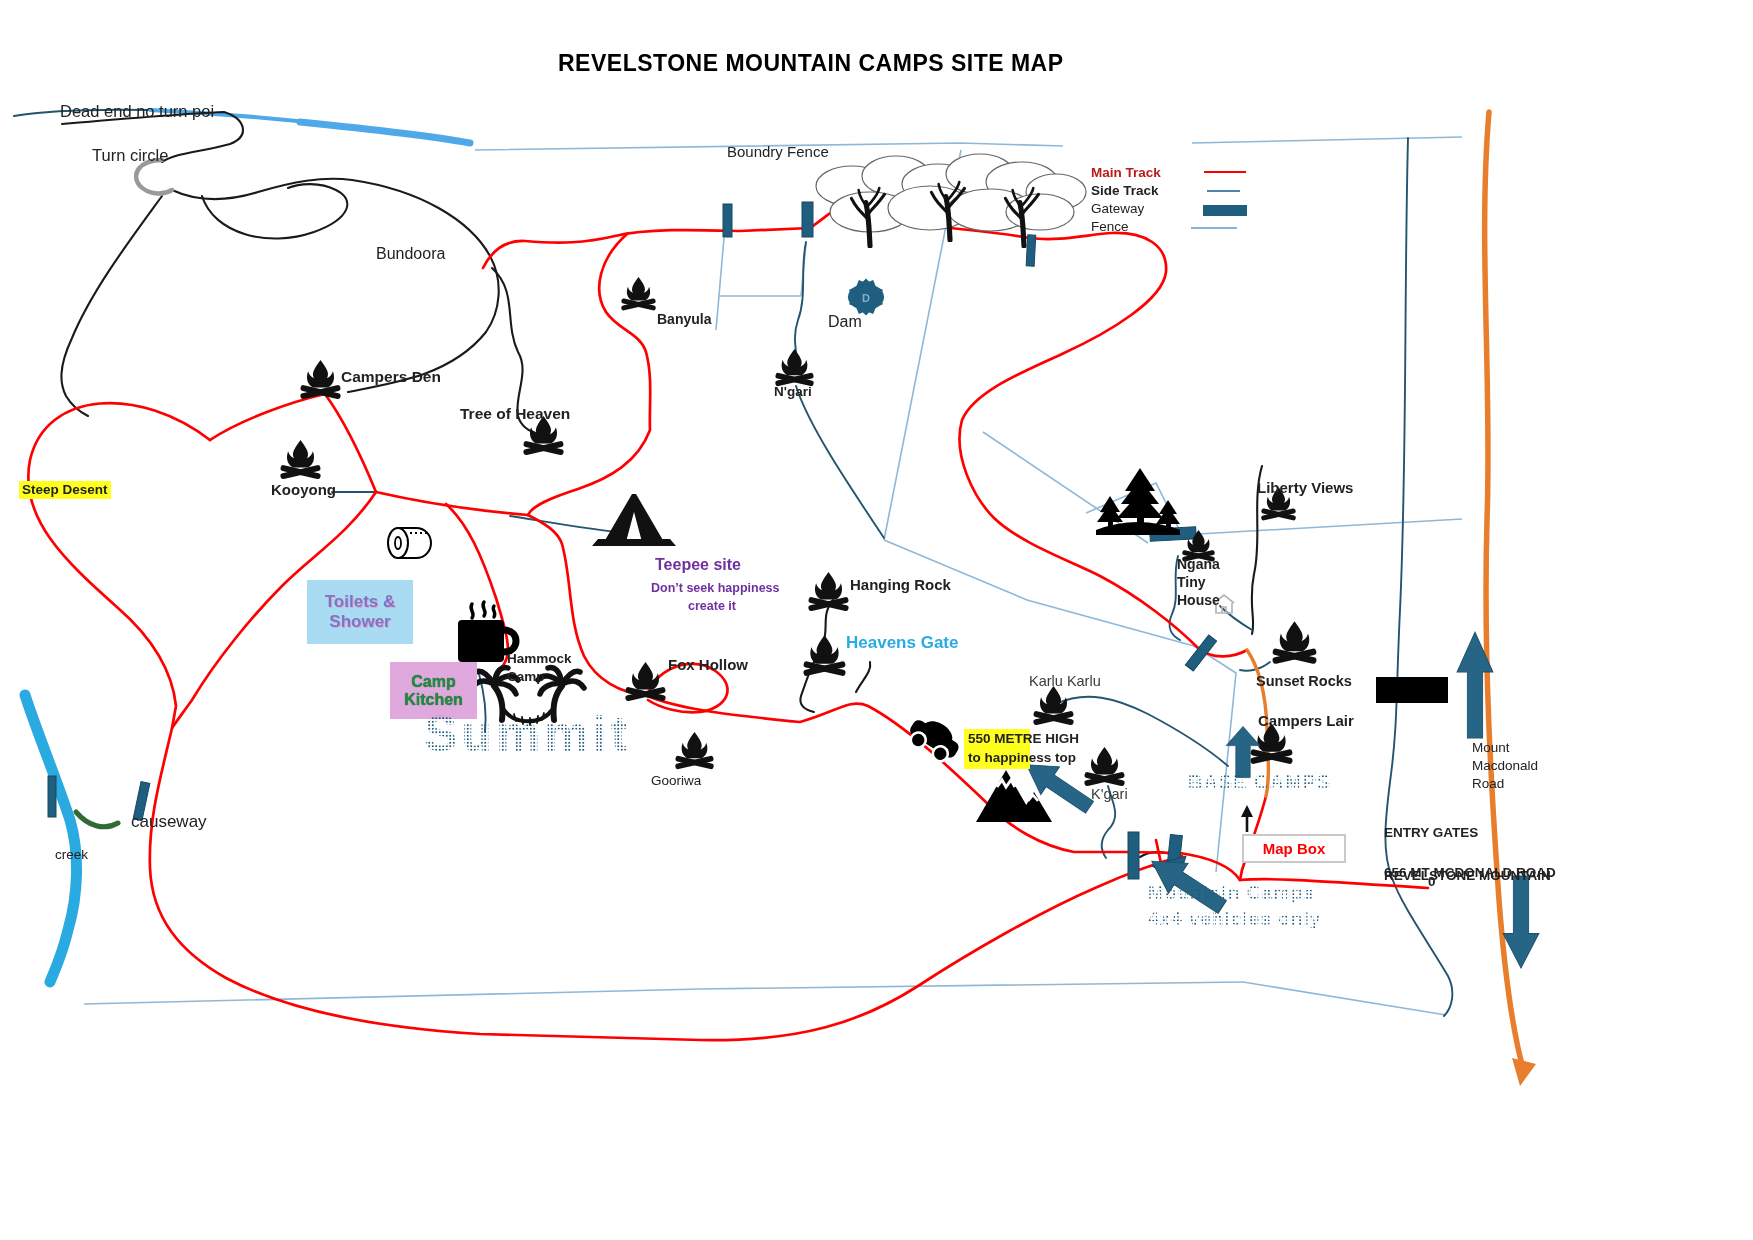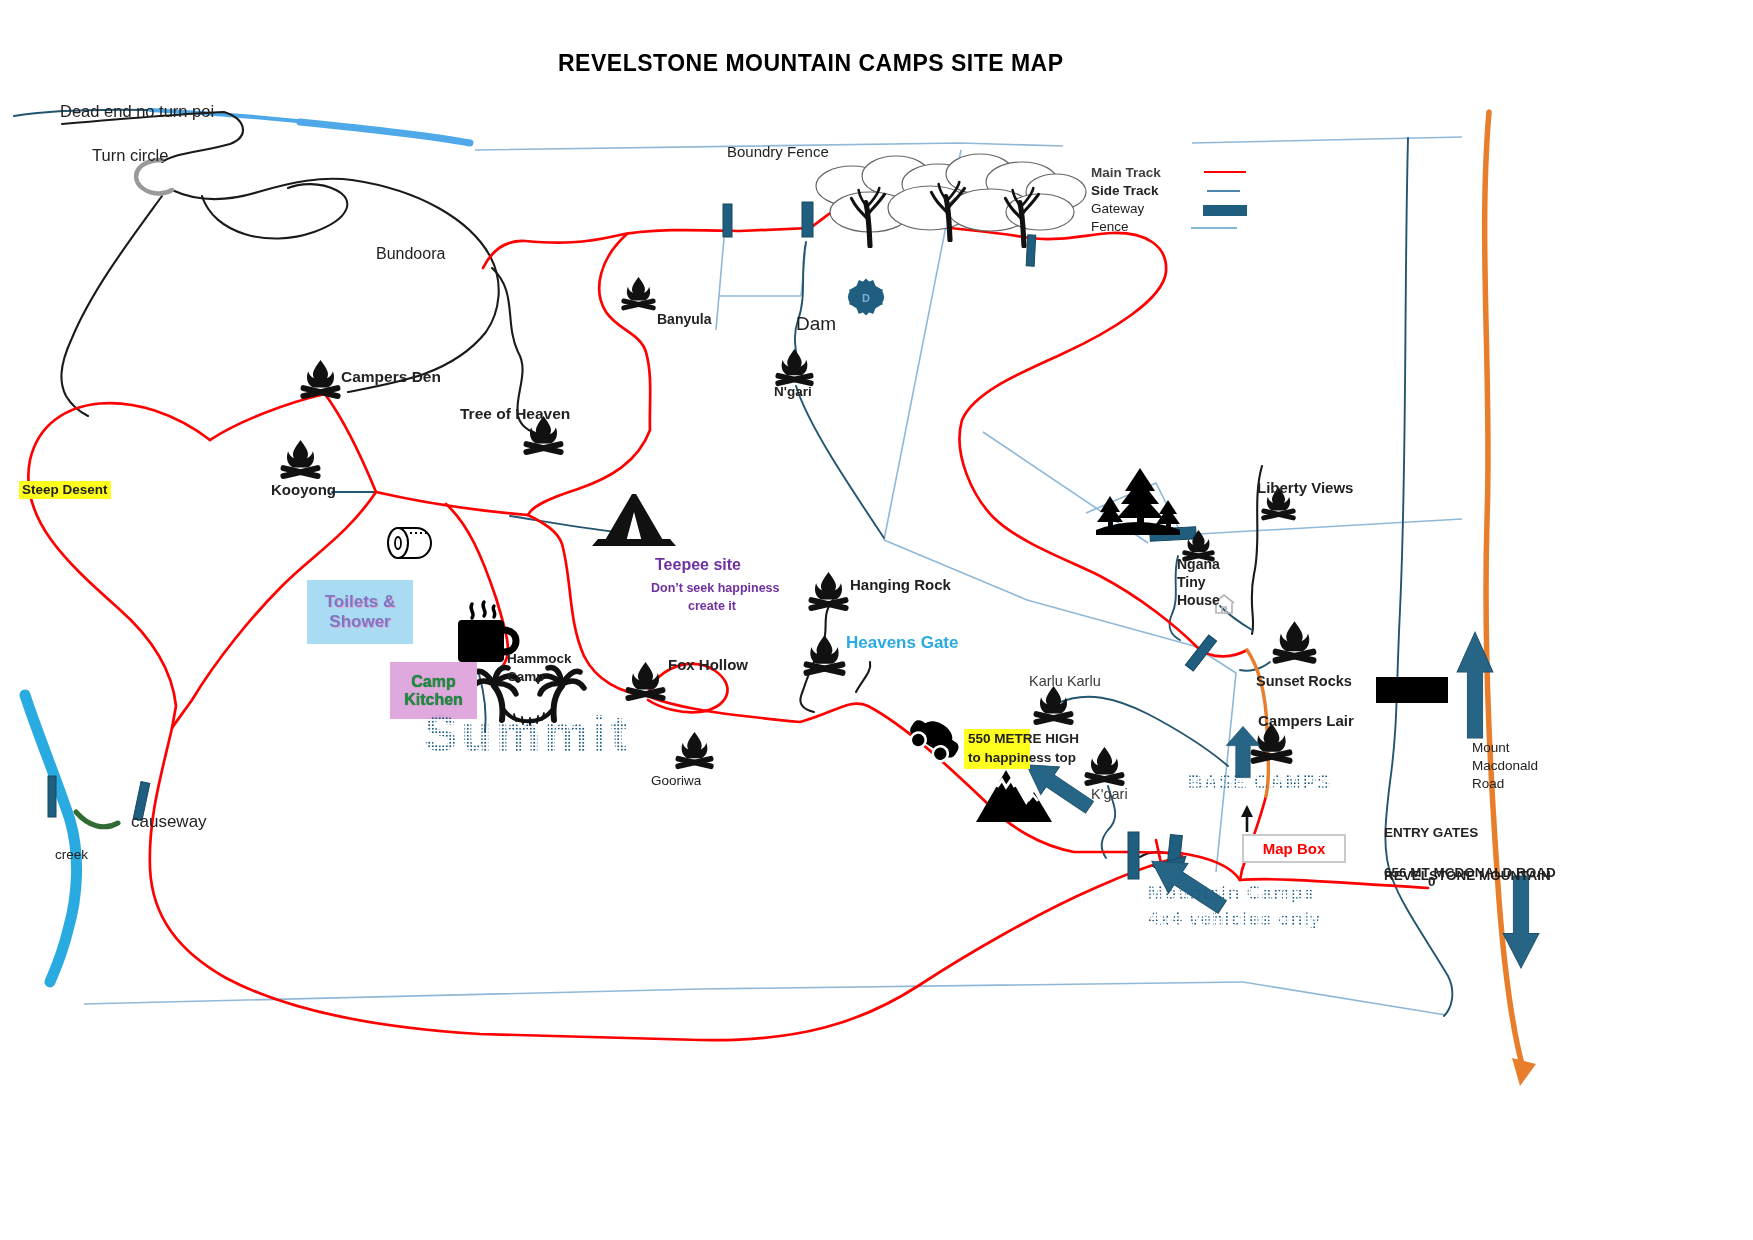"Main Track" .red { color: #404040 -> #b91c1c }
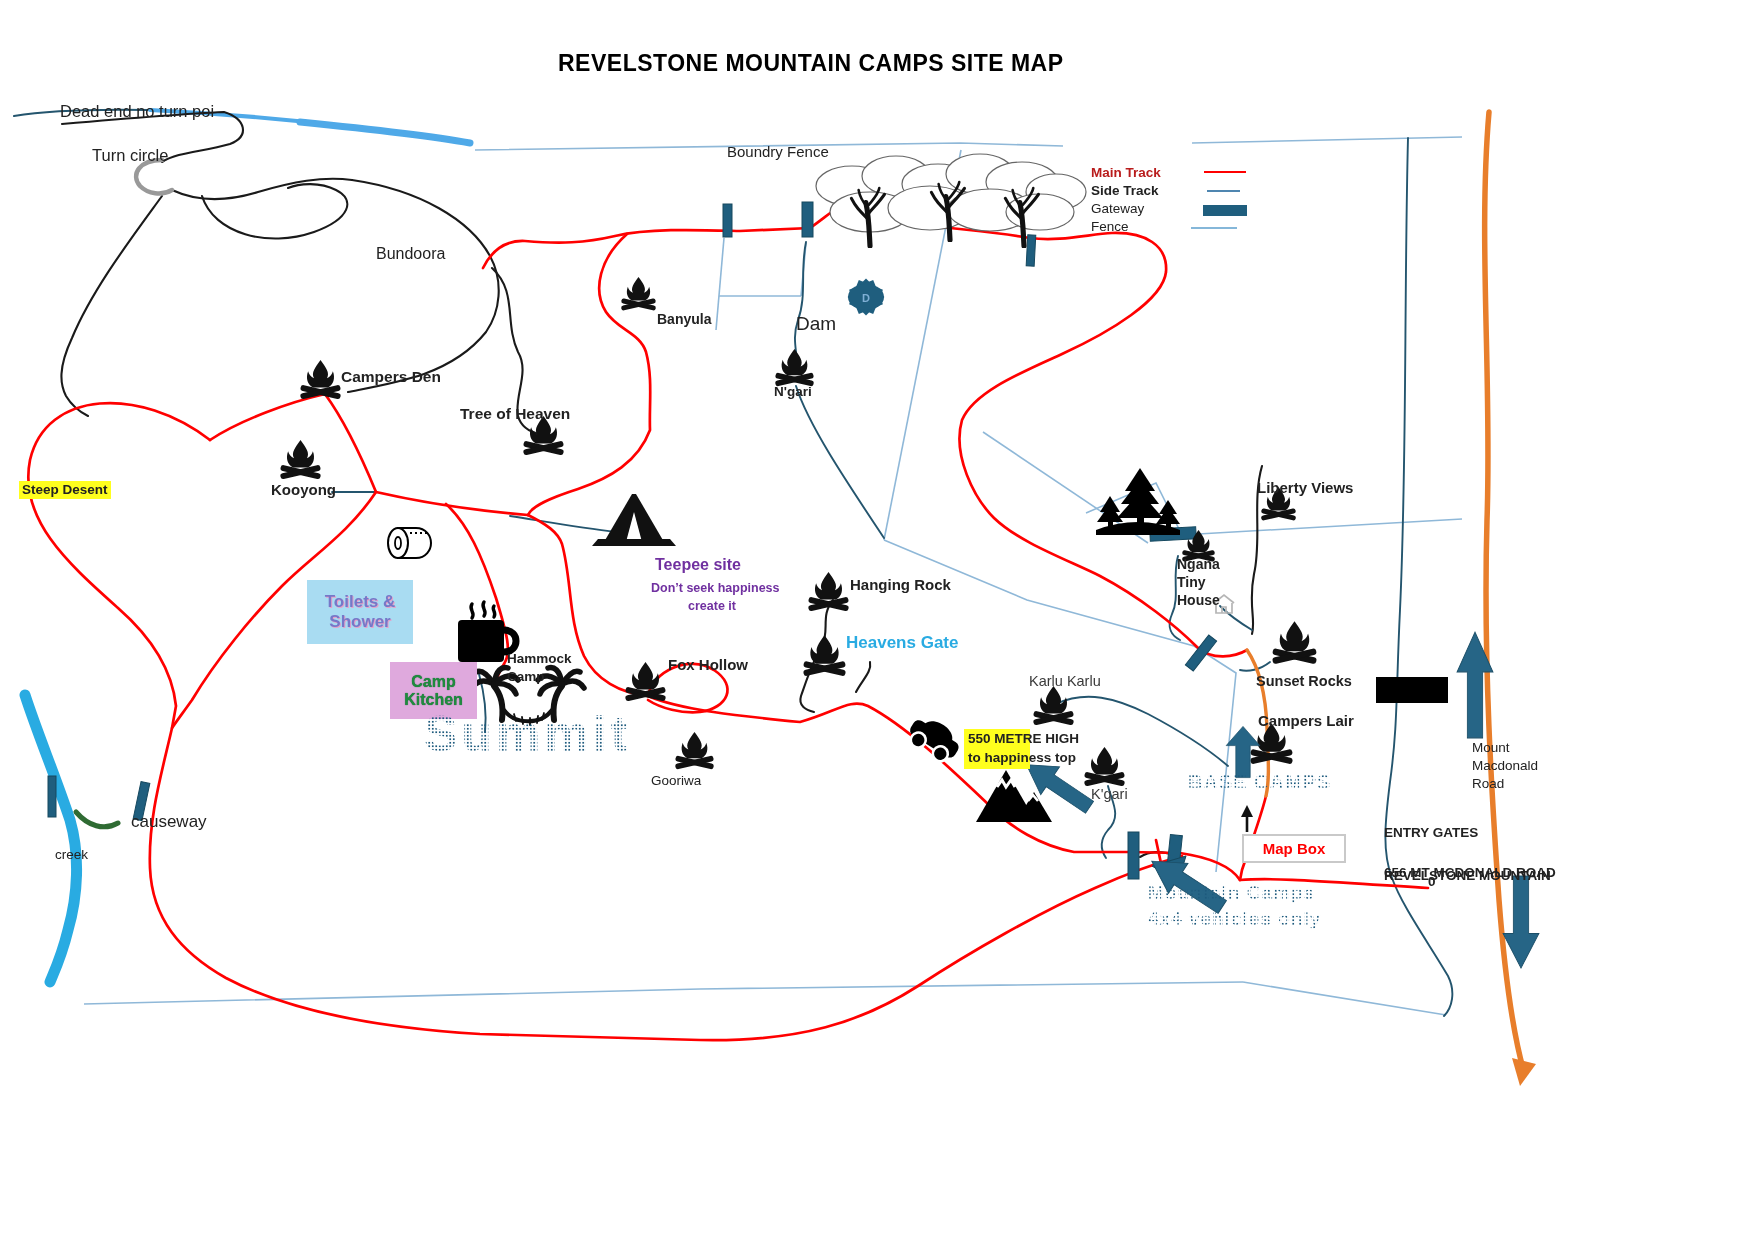"Dam" div.lbl { font-size: 19px -> 16px; left: 796px -> 828px }
